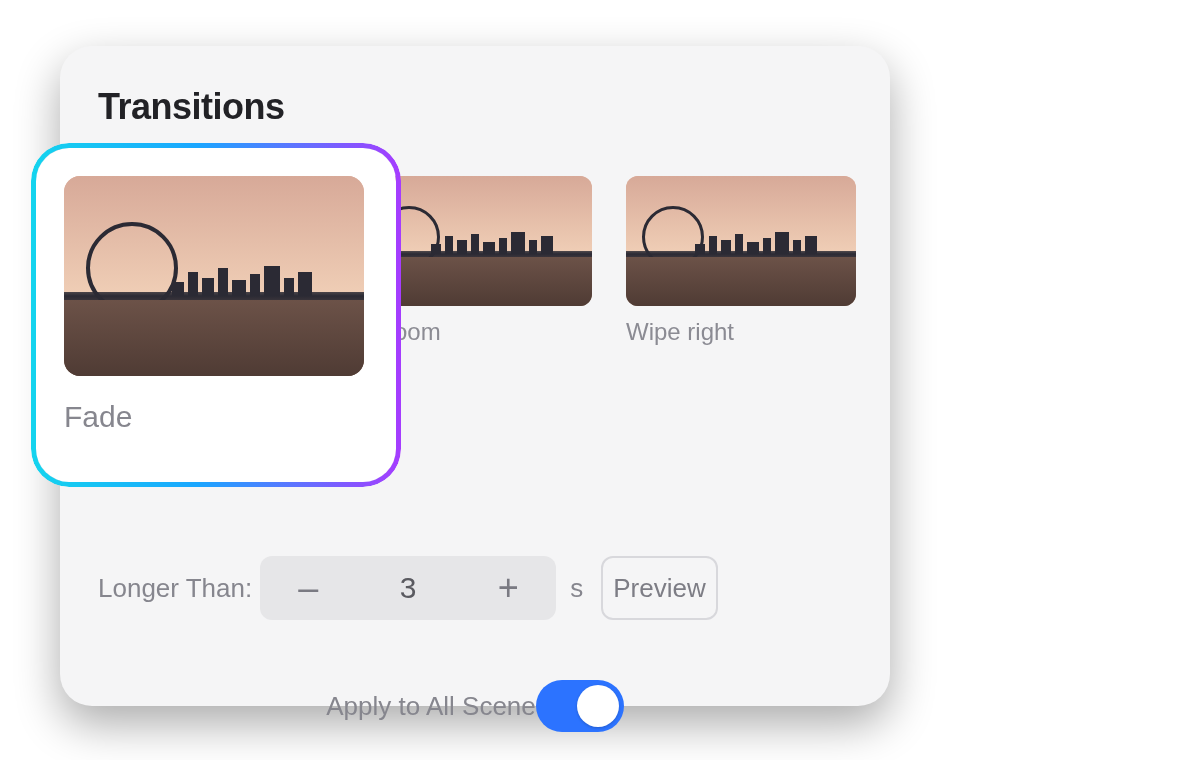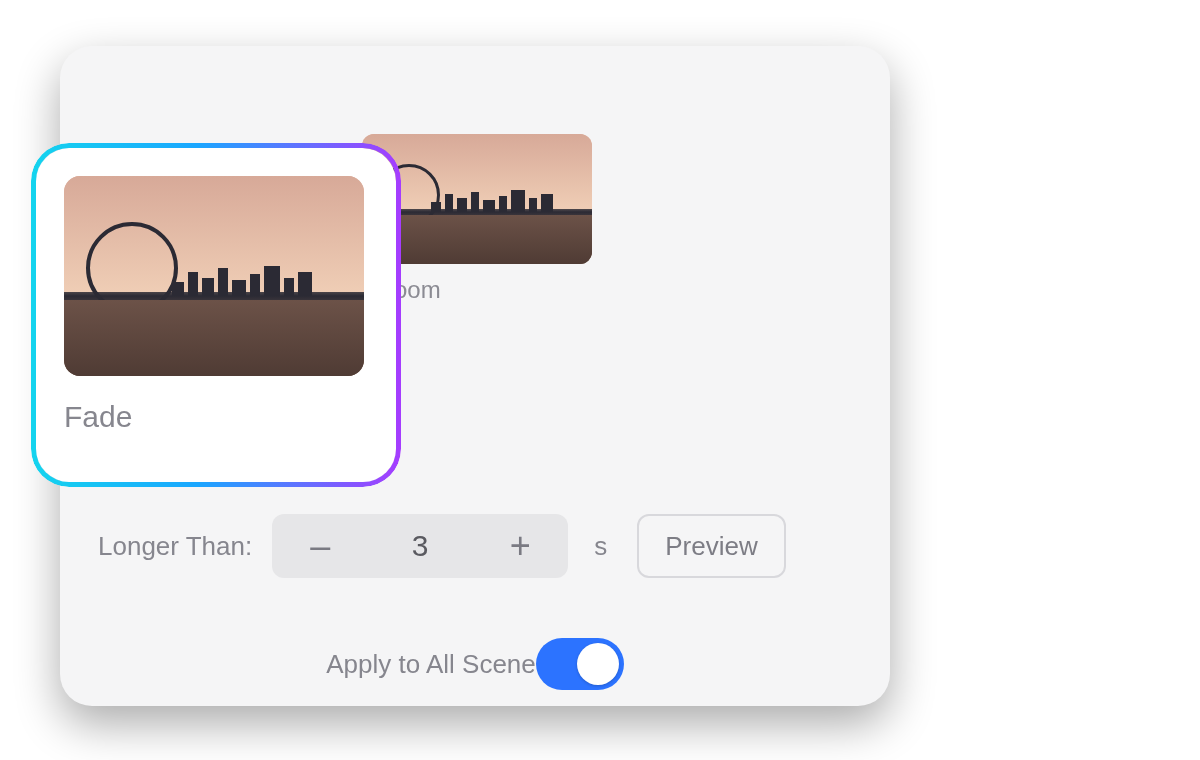"Transitions" h1.panel-title { html: none -> <h1>Transitions</h1> }
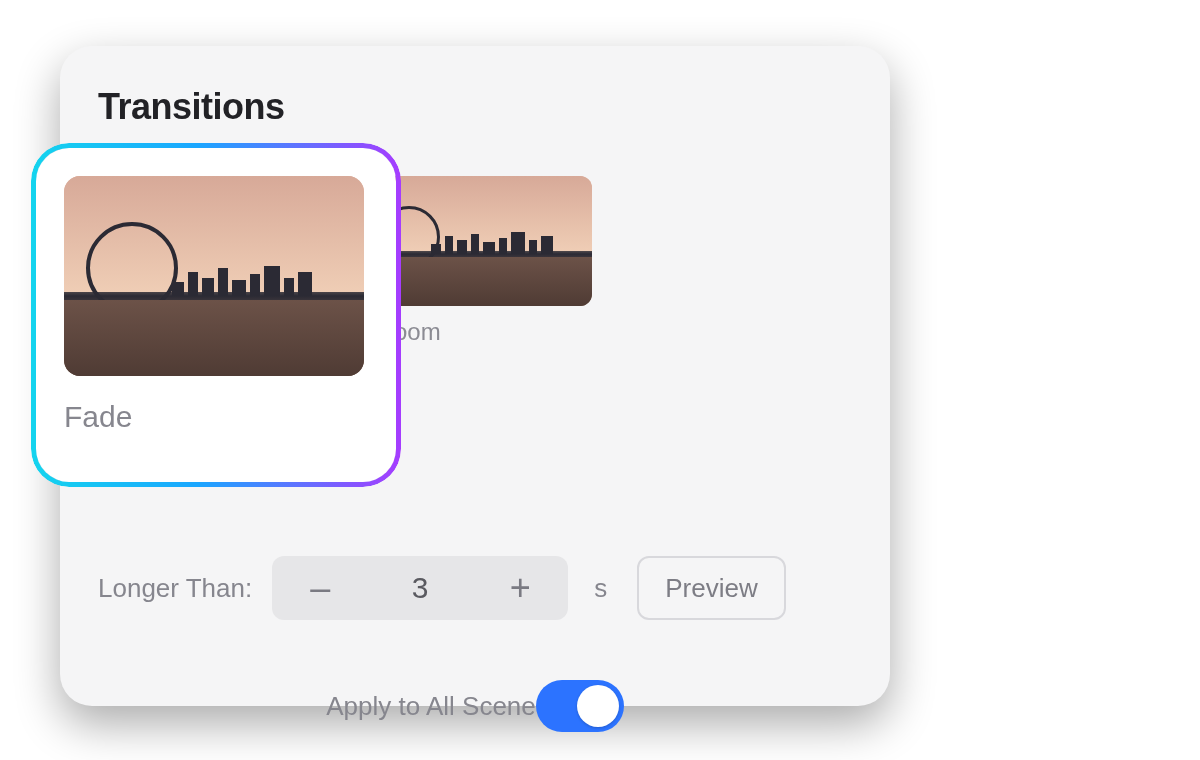"Wipe right" div.thumb-item { html: none -> <div> <div> <div></div> <div></div> <div></div> <div></div> </div> <div>Wipe right</div> </div> }
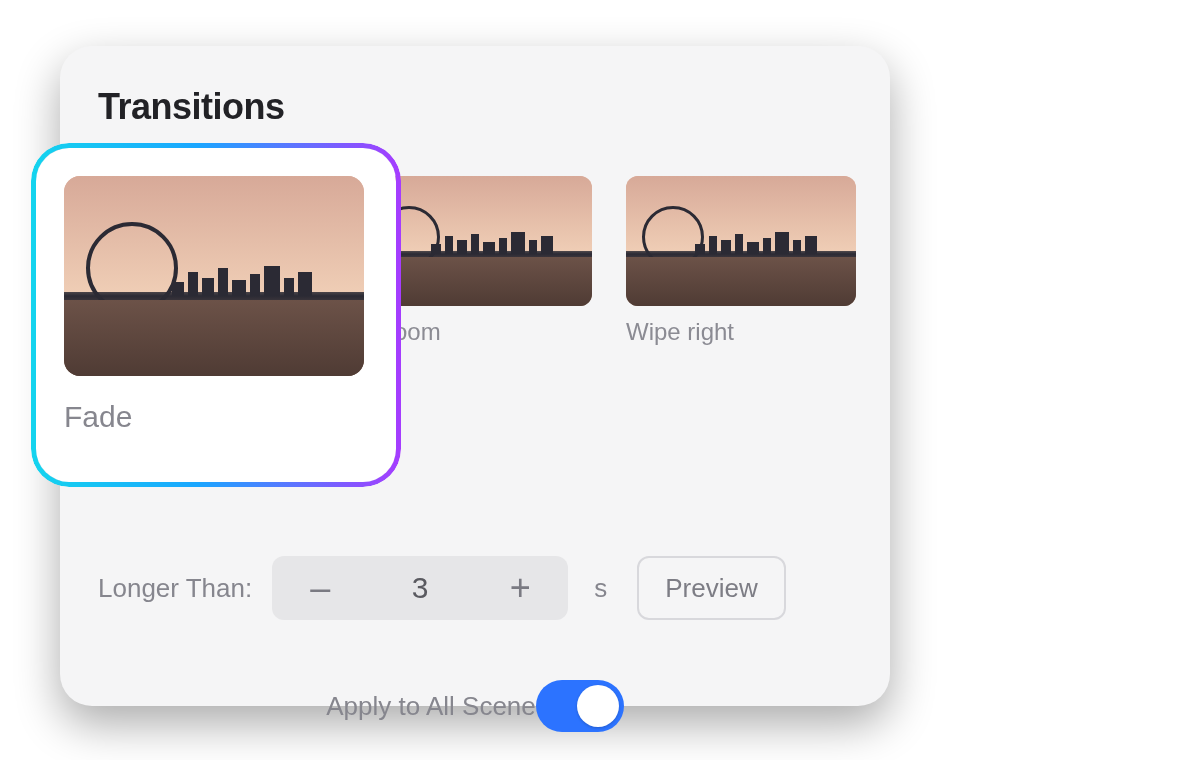"Longer Than:" .duration-row { gap: 20px -> 8px }
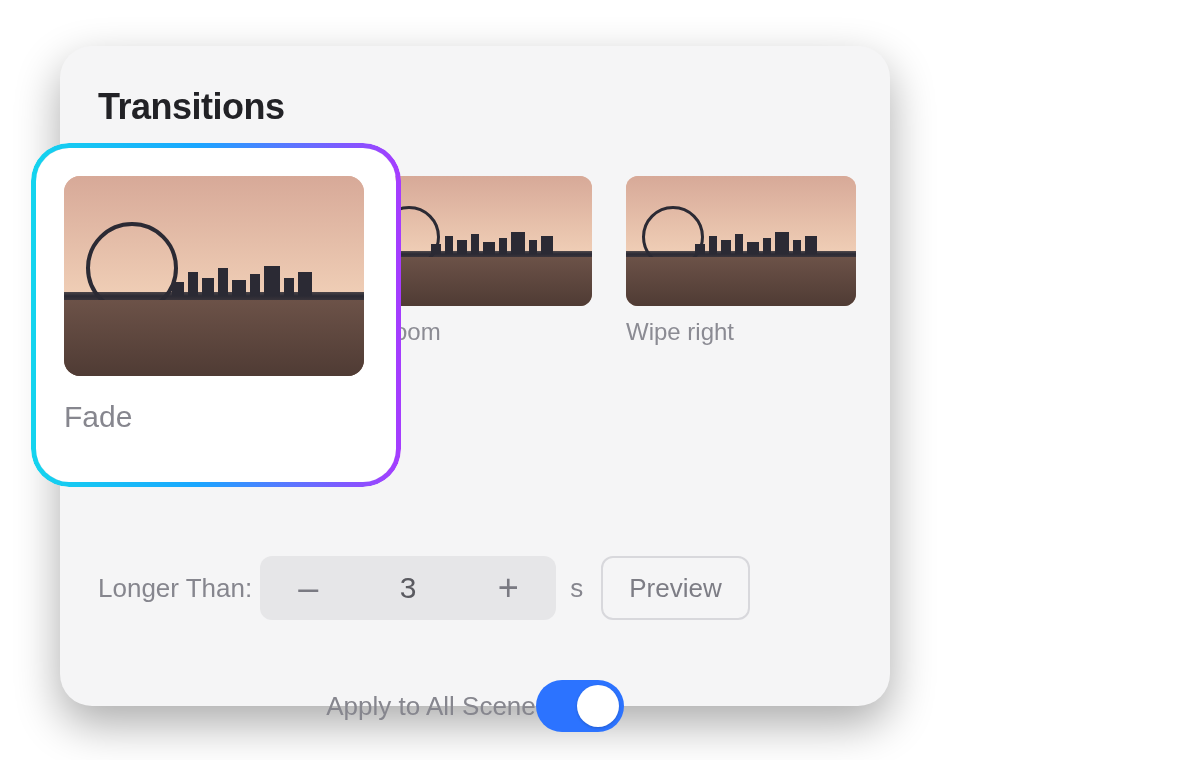"Preview" .preview-btn { padding: 0 26px -> 0 10px }
